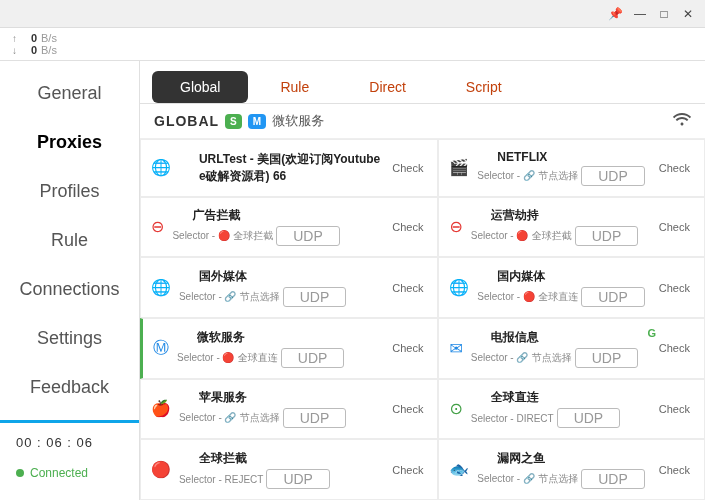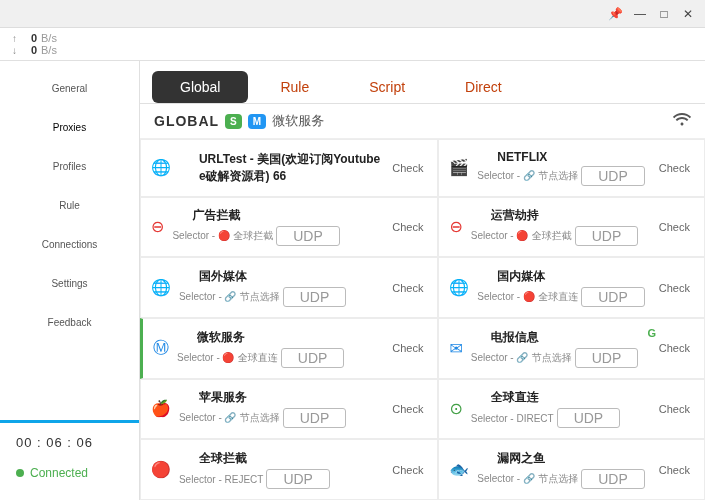"General" .sidebar-item { font-size: 10px -> 18px }
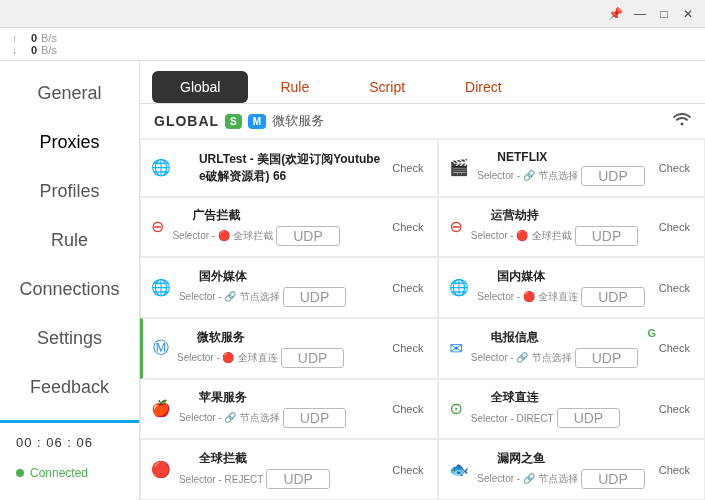"Script" button.tab { order: before "Direct" -> after "Direct" }
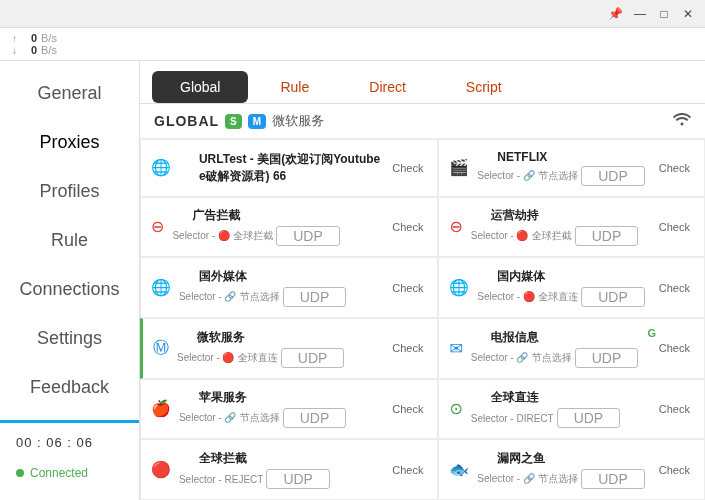"Proxies" .sidebar-item.active { font-weight: 400 -> 700 }
